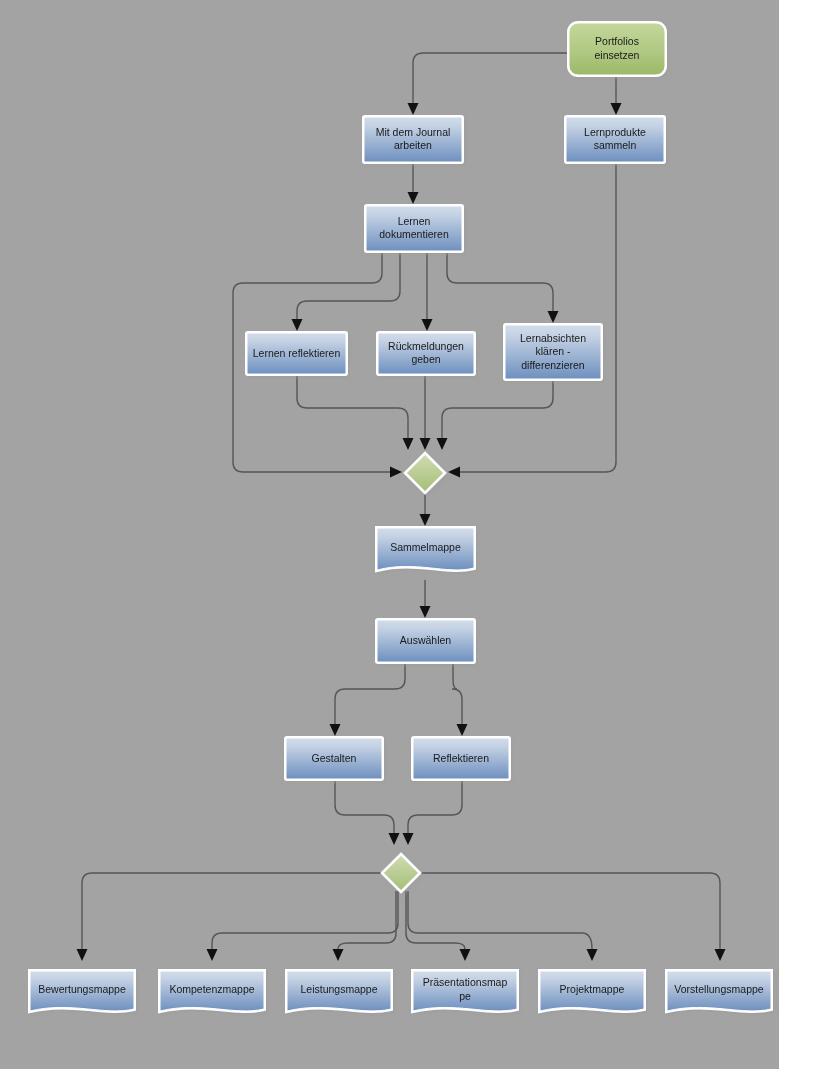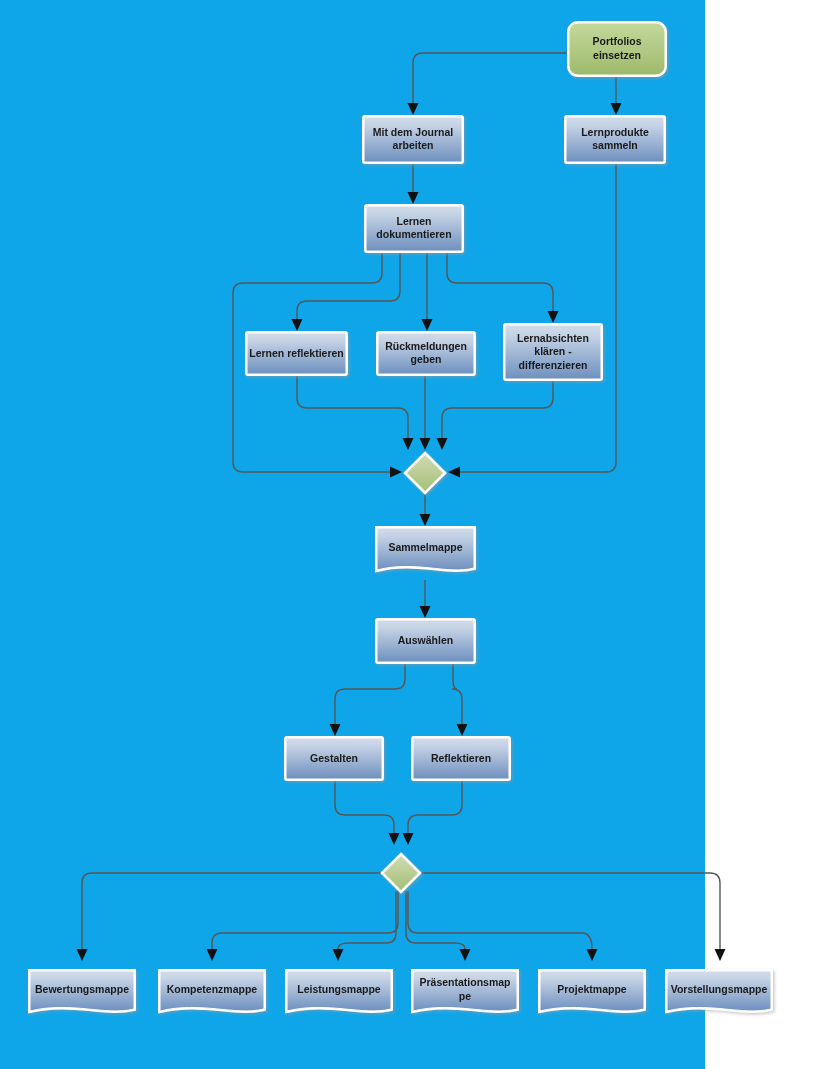"Portfolios einsetzen" #canvas { background: #0ea5e9 -> #a3a3a3; font-weight: bold -> none; width: 705px -> 779px }
